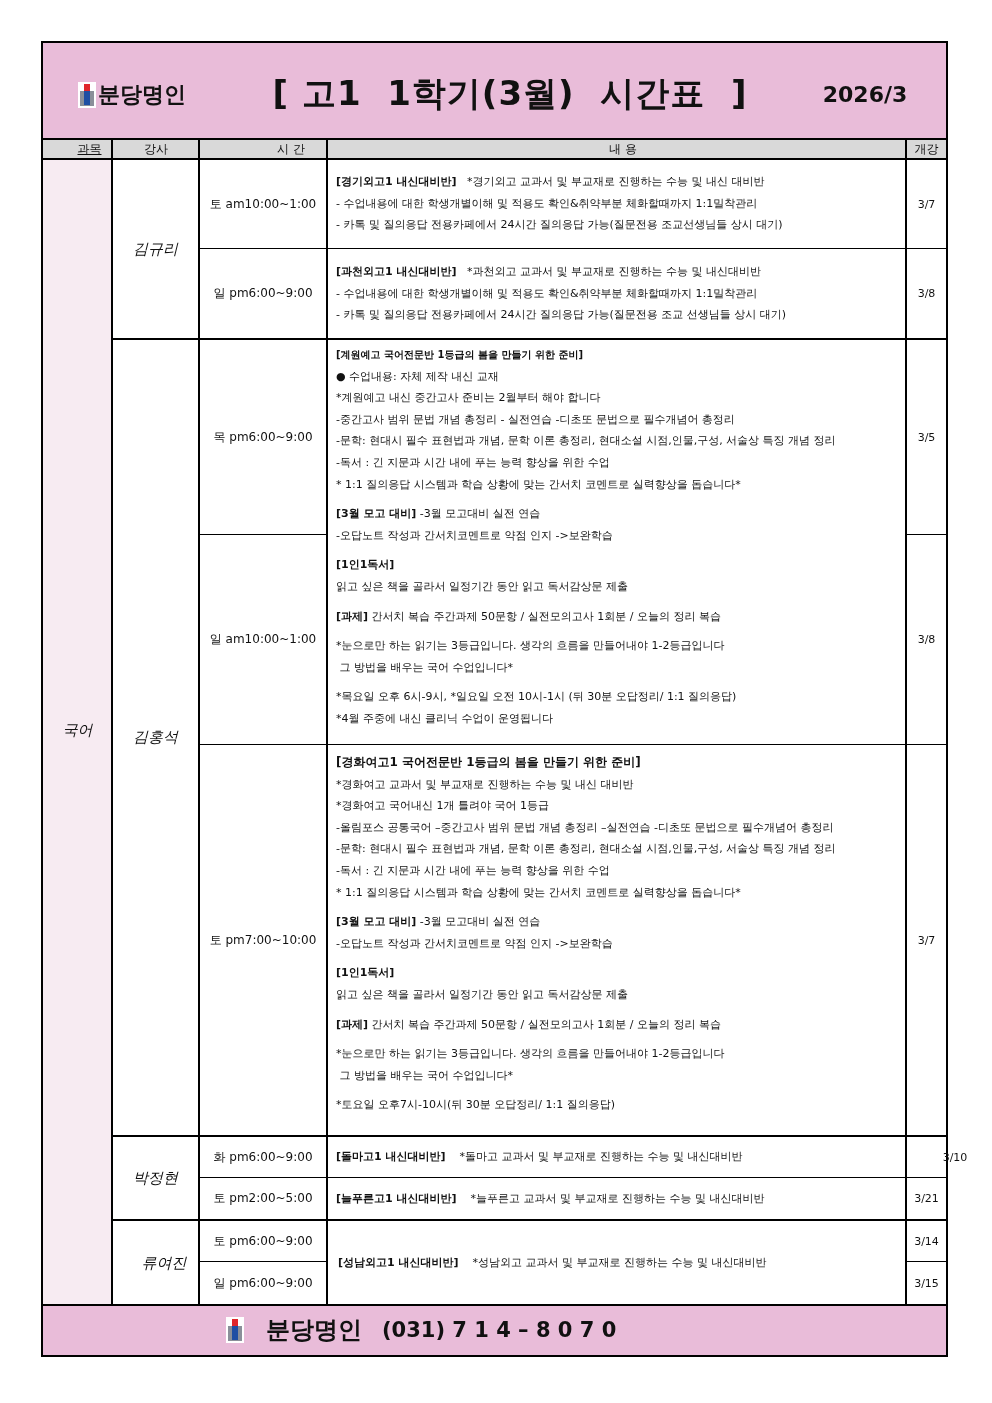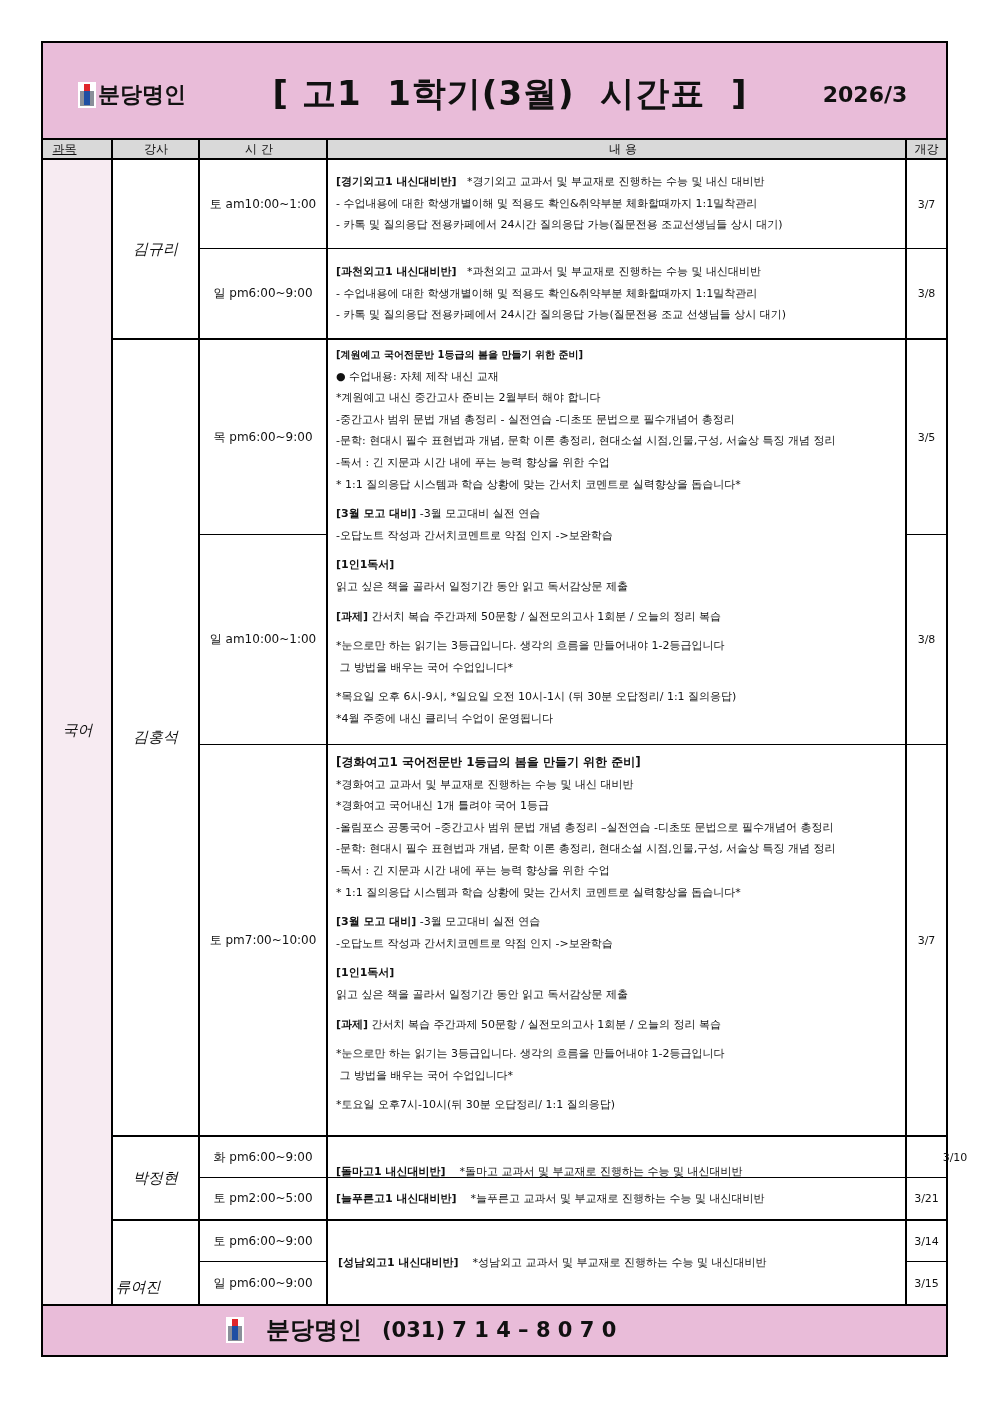"과목" div.abs { left: 30px -> 55px }
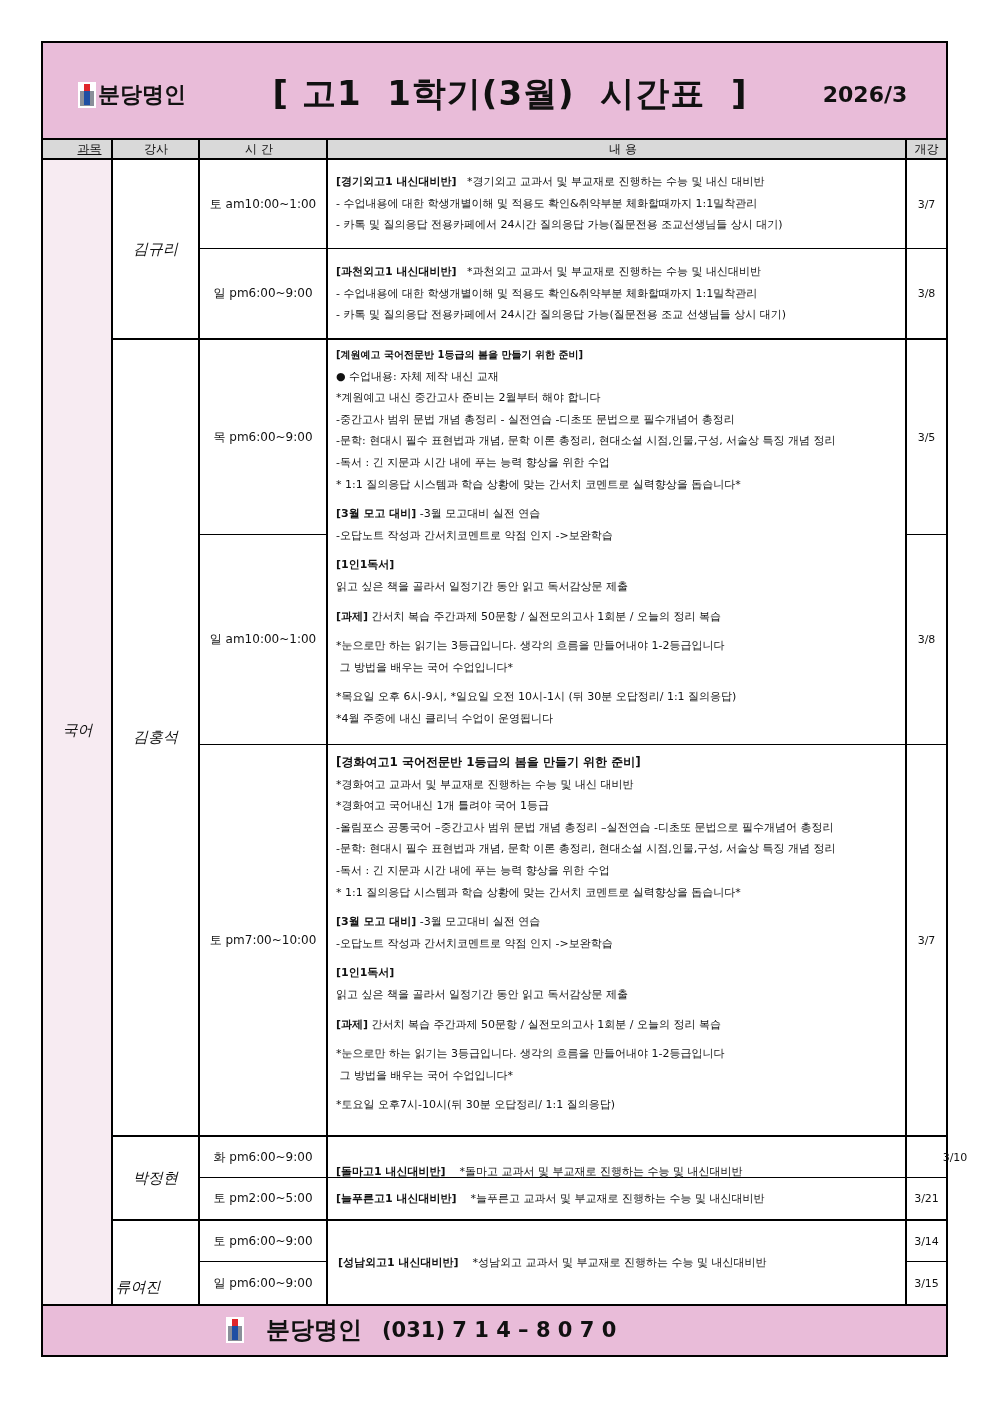"시 간" div.abs { left: 184px -> 216px }
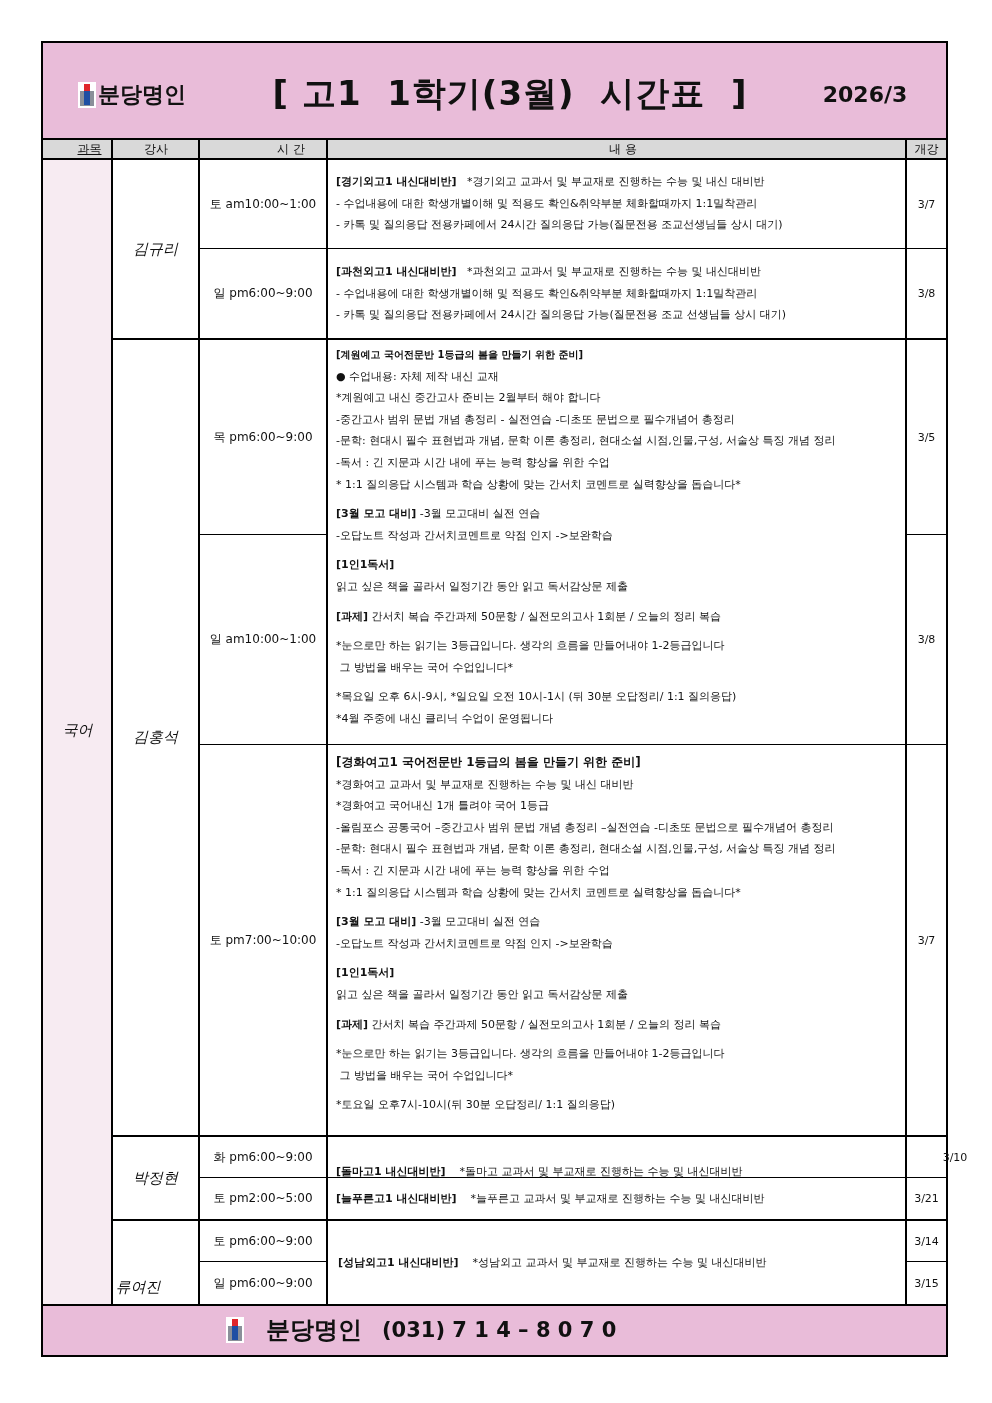"[돌마고1 내신대비반] *돌마고 교과서 및" div.abs { margin-top: 15px -> none }
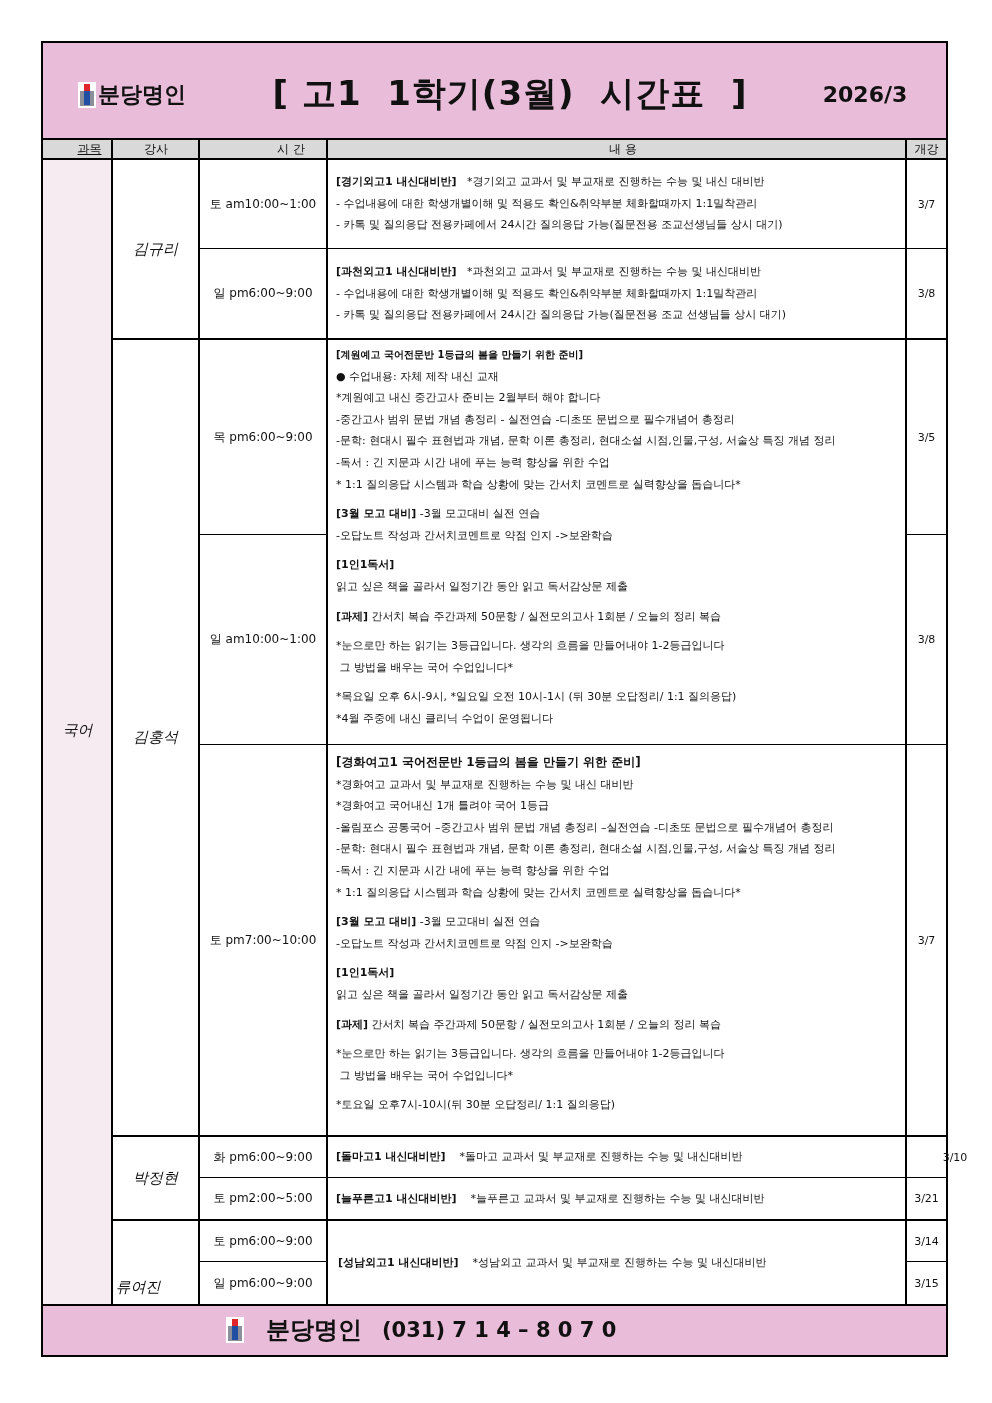"류여진" div.abs { left: 104px -> 130px; margin-top: 24px -> none }
